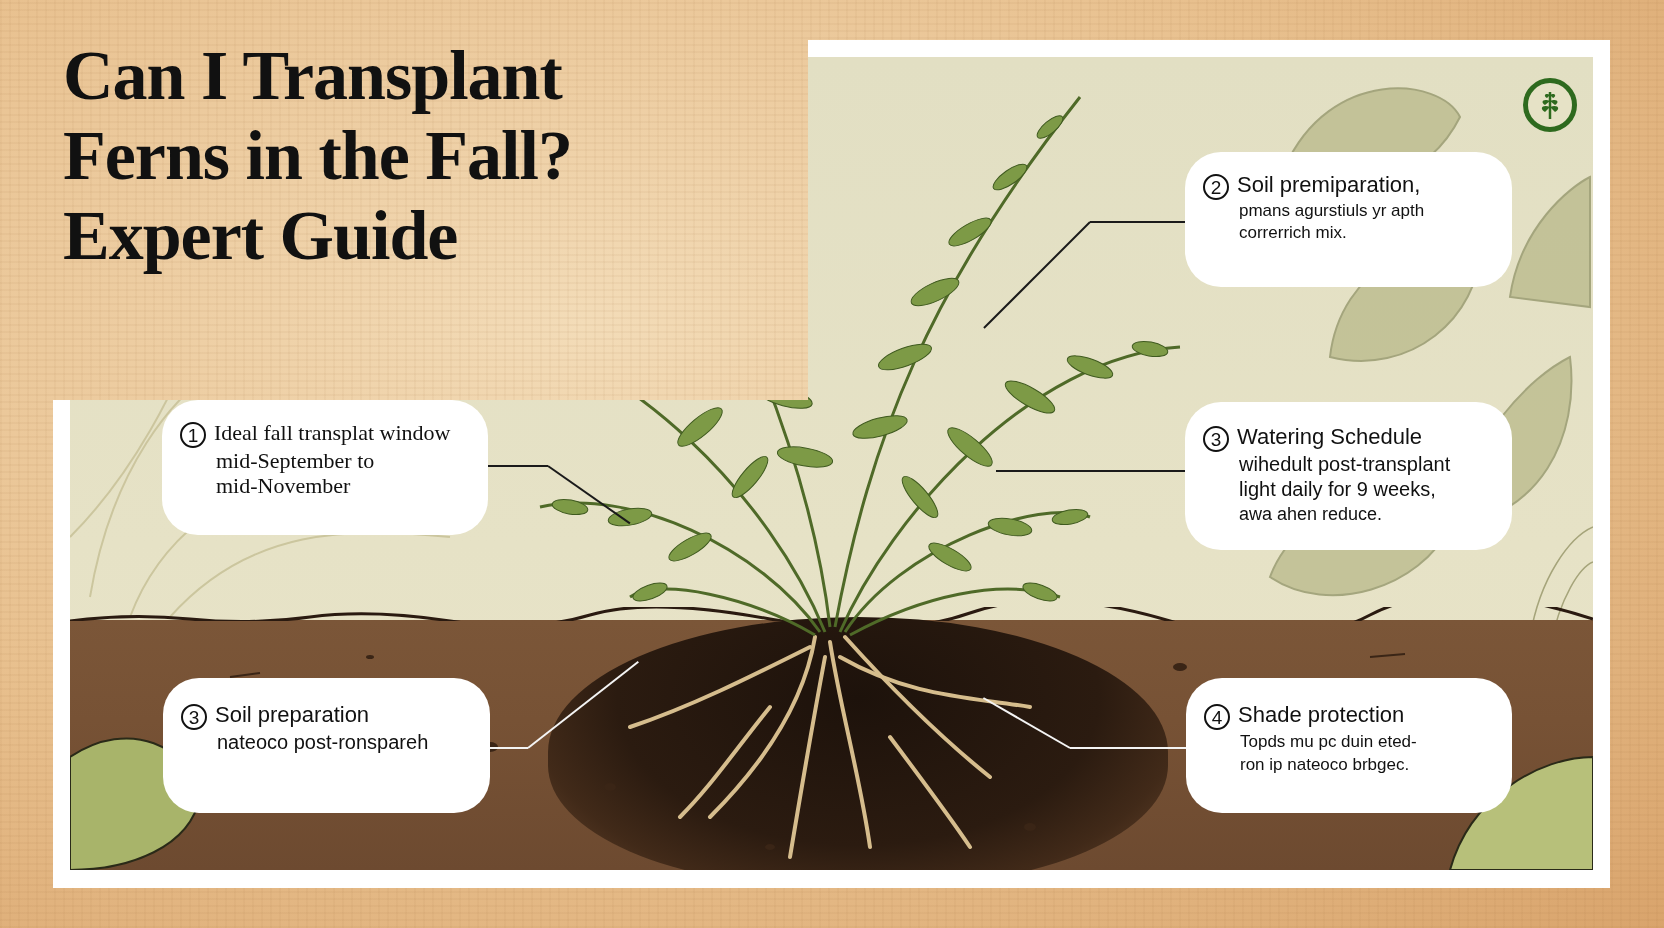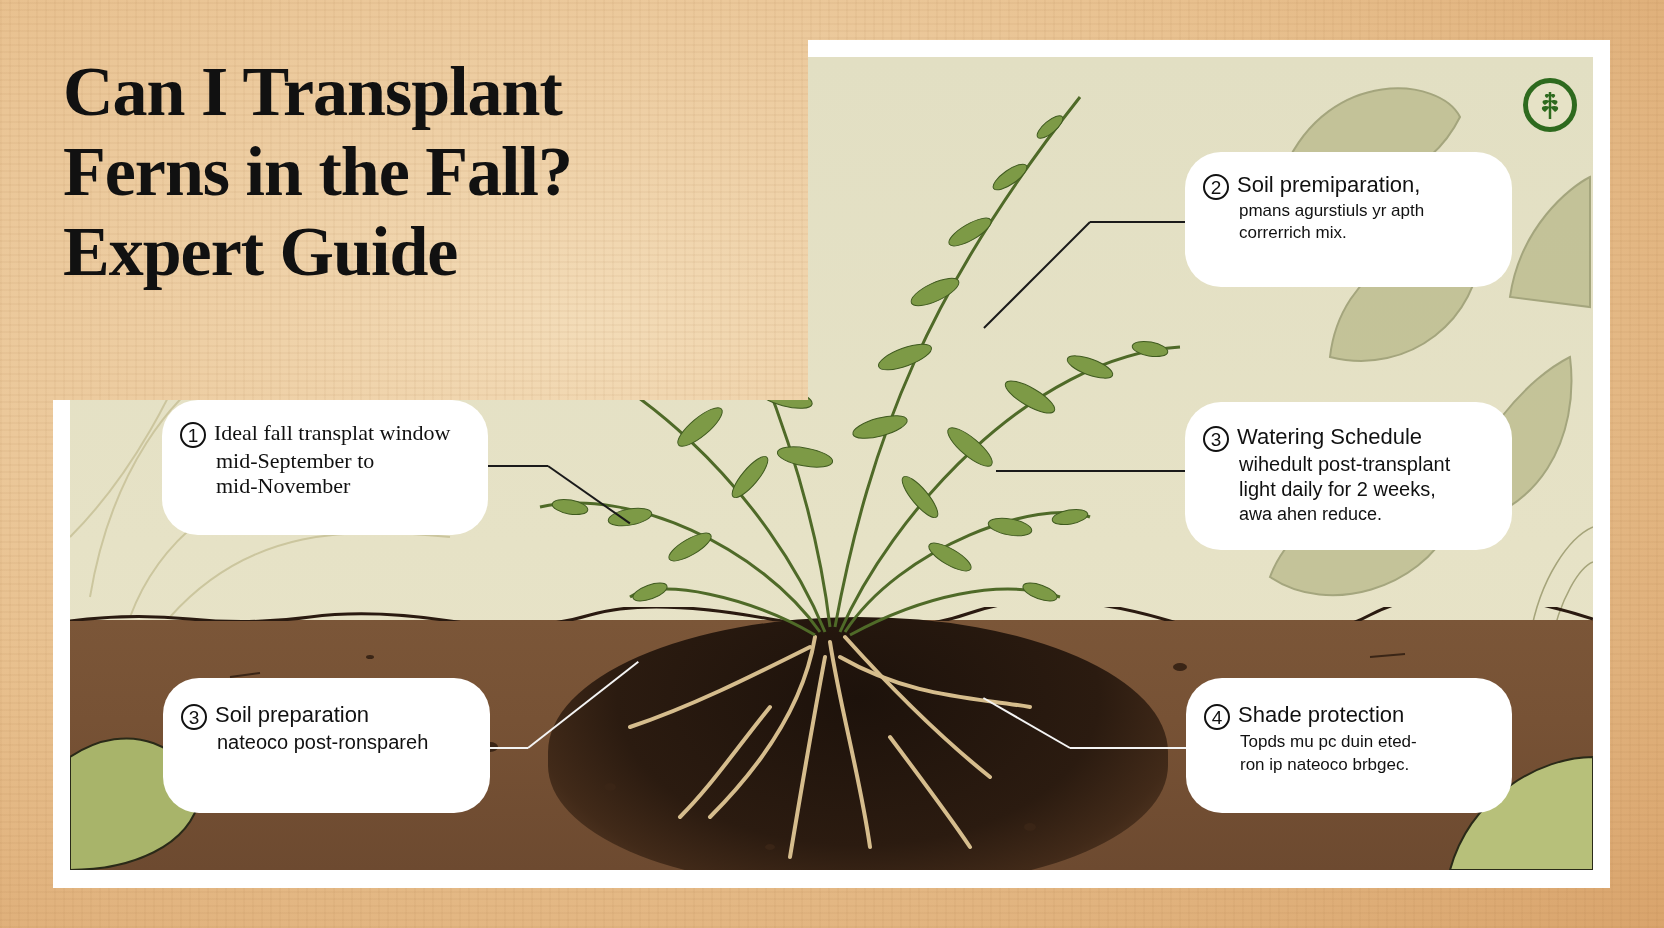"Can I Transplant" .title { top: 52px -> 36px }
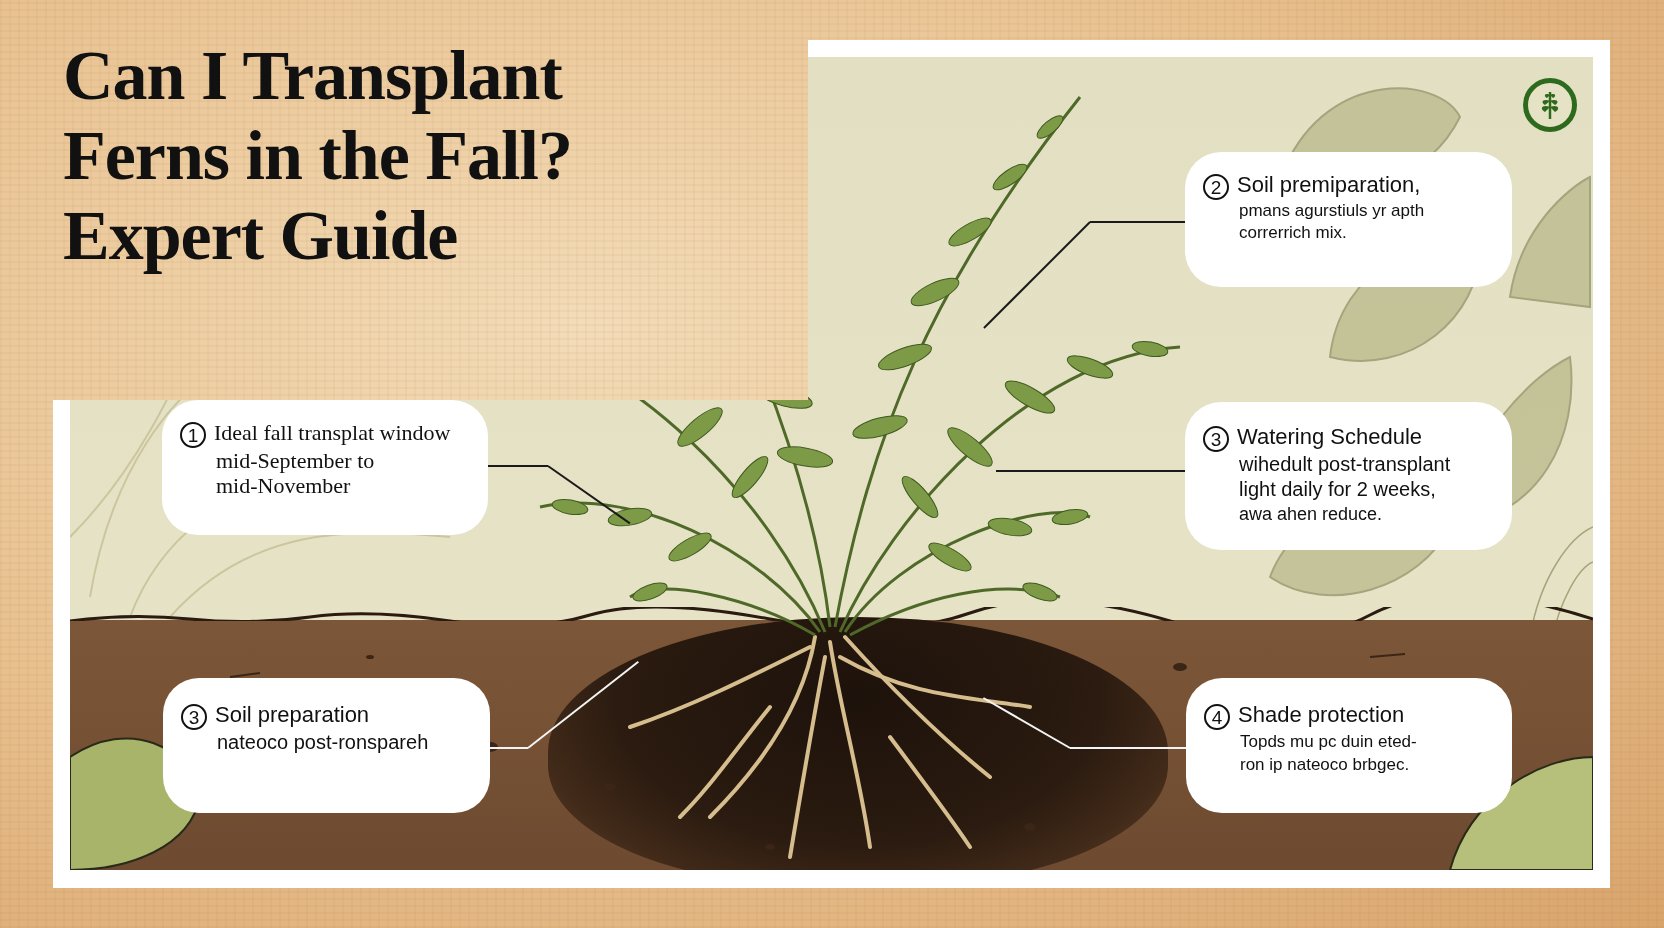"light daily for 2 weeks," div.c-body { text: 2 -> 9 }
